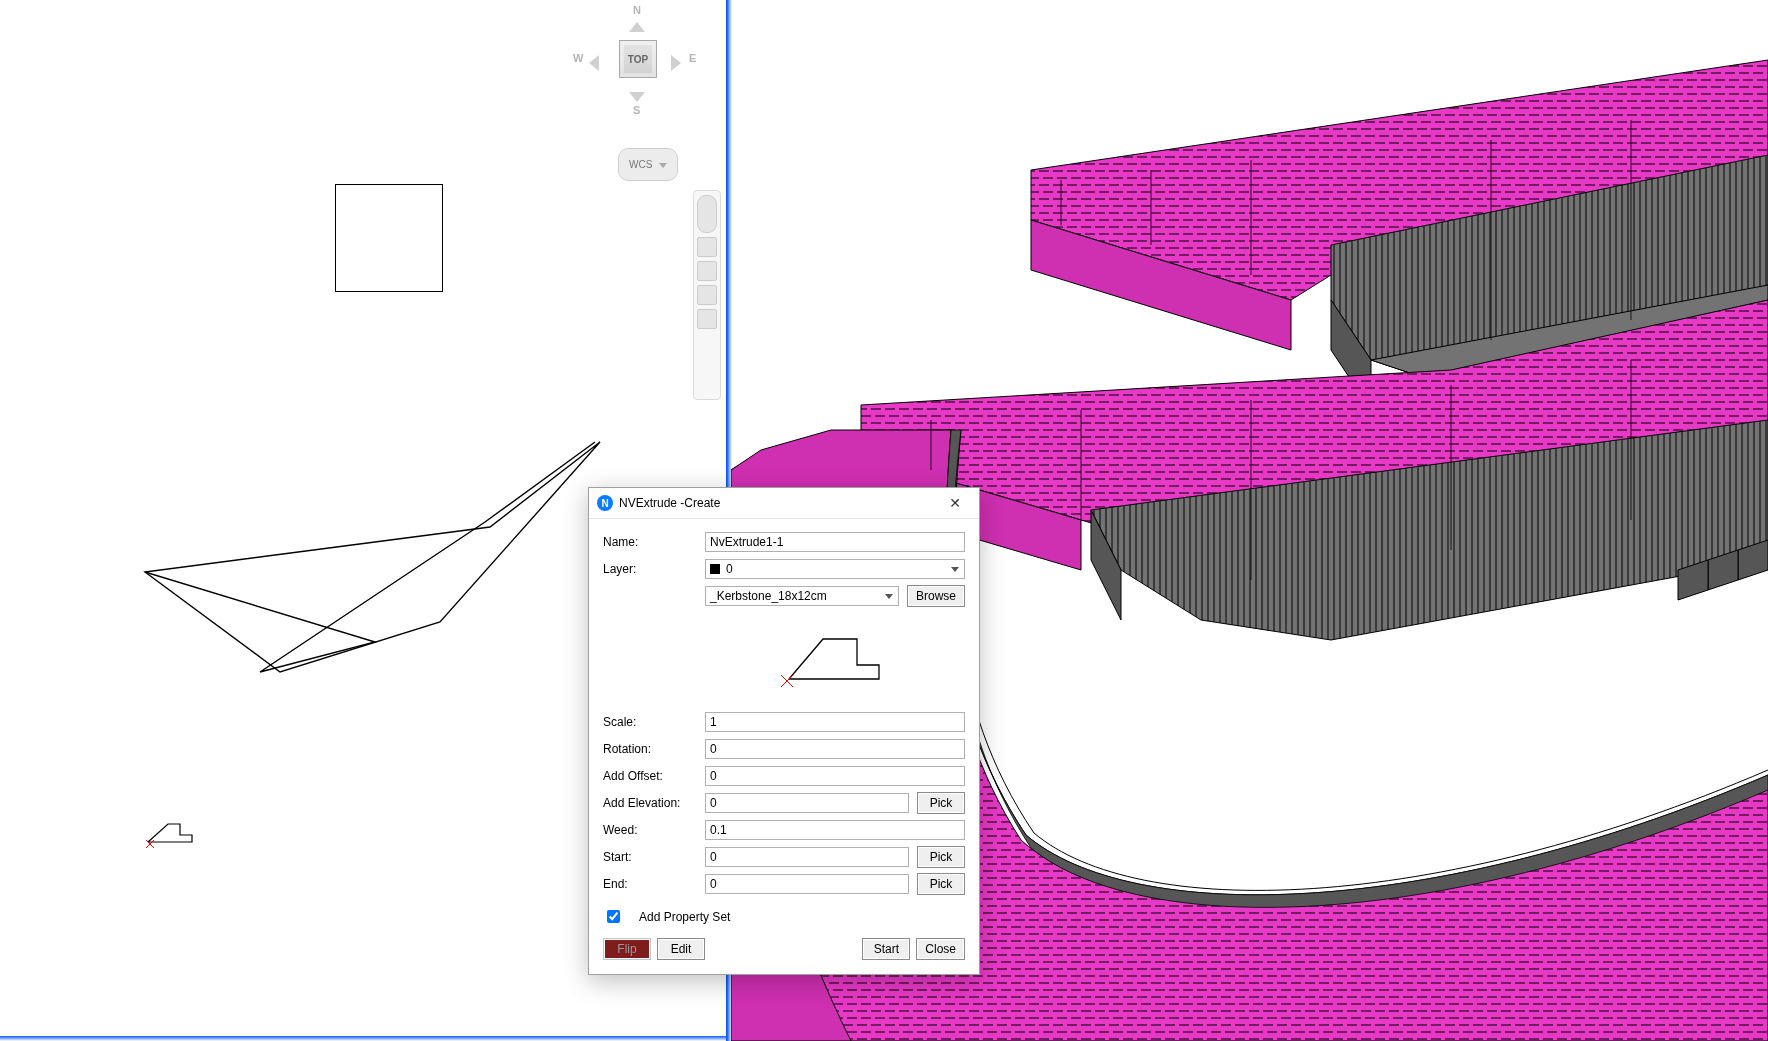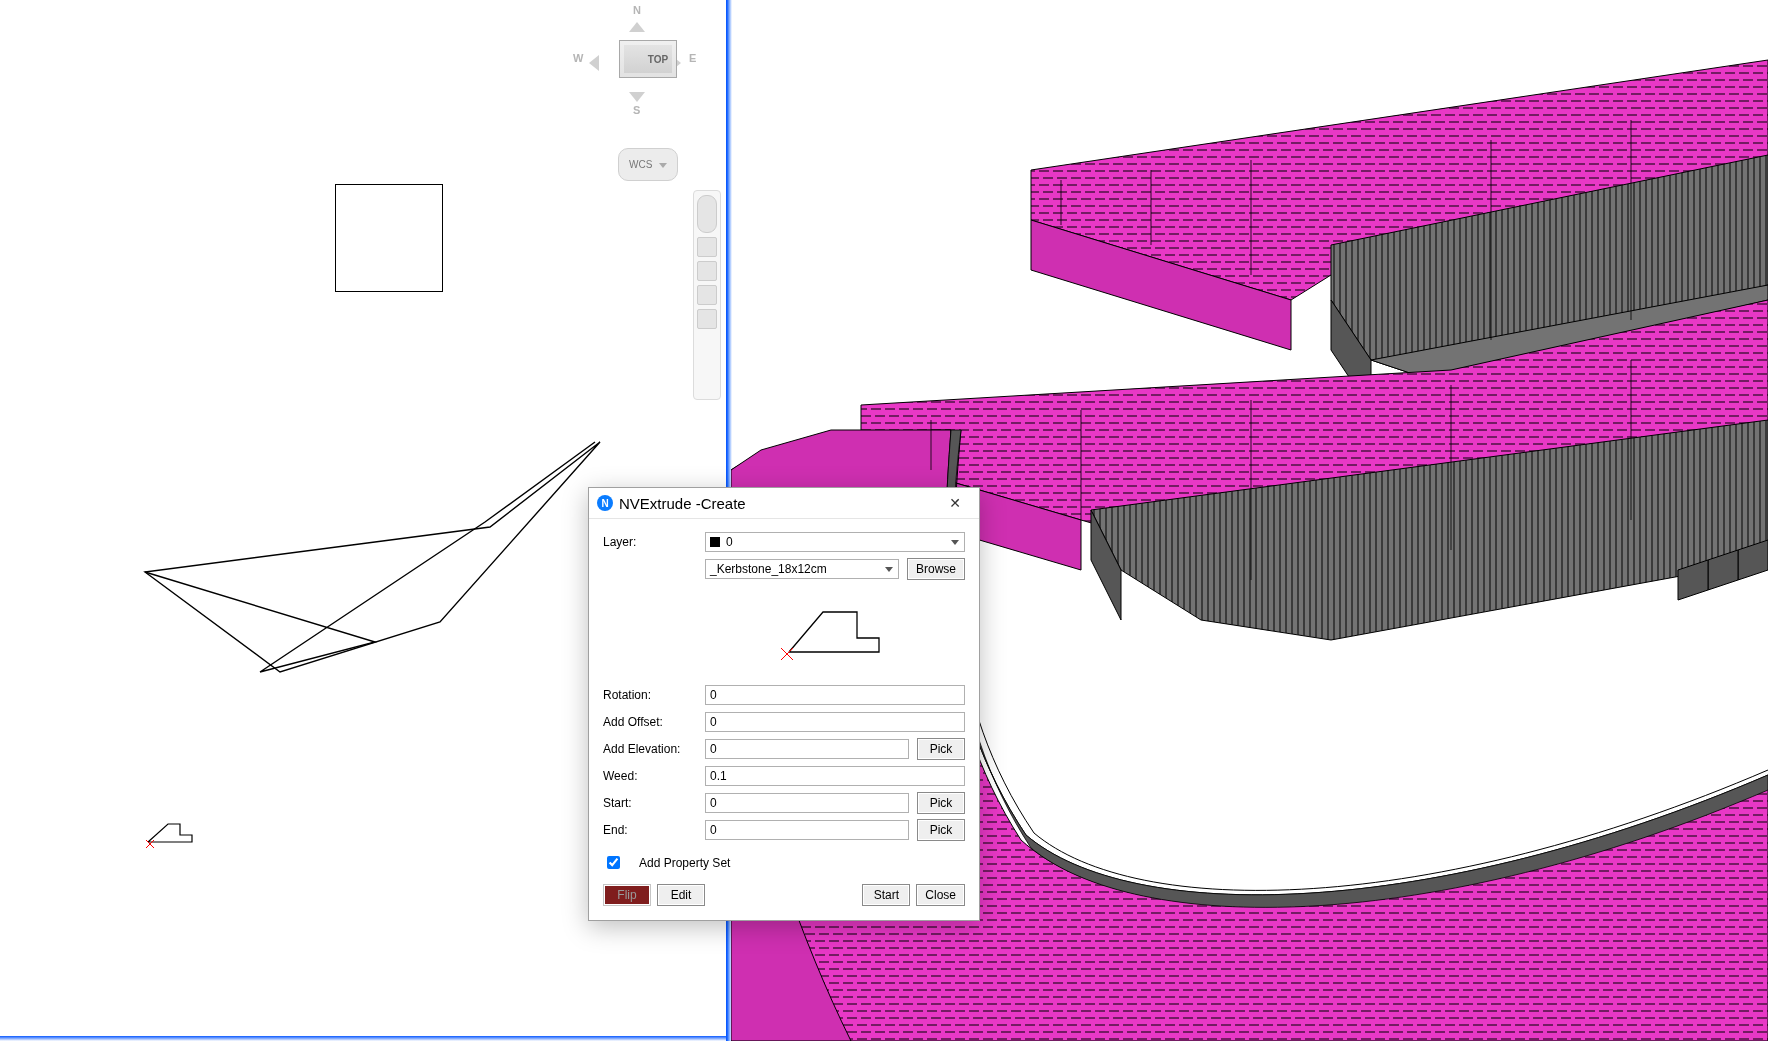"TOP" .viewcube .cube { padding-left: 20px -> none }
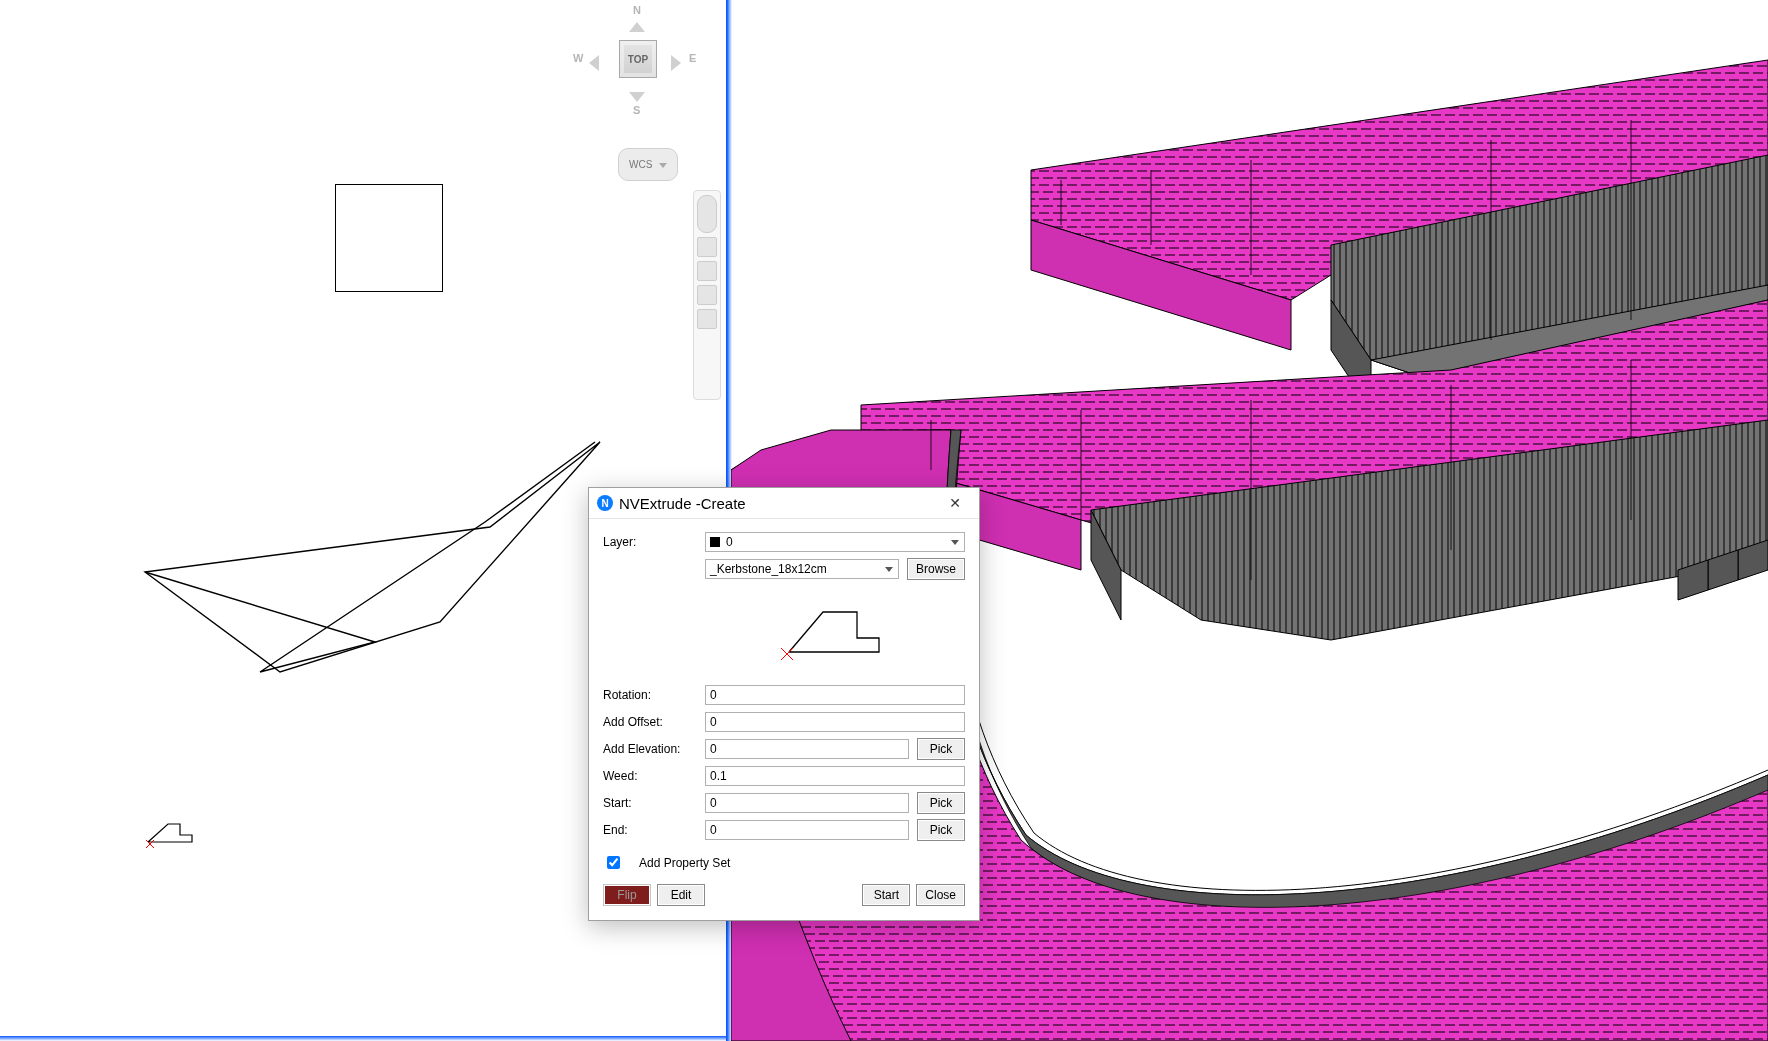"NVExtrude -Create" .dialog .titlebar .ttl { font-size: 15px -> 12px }
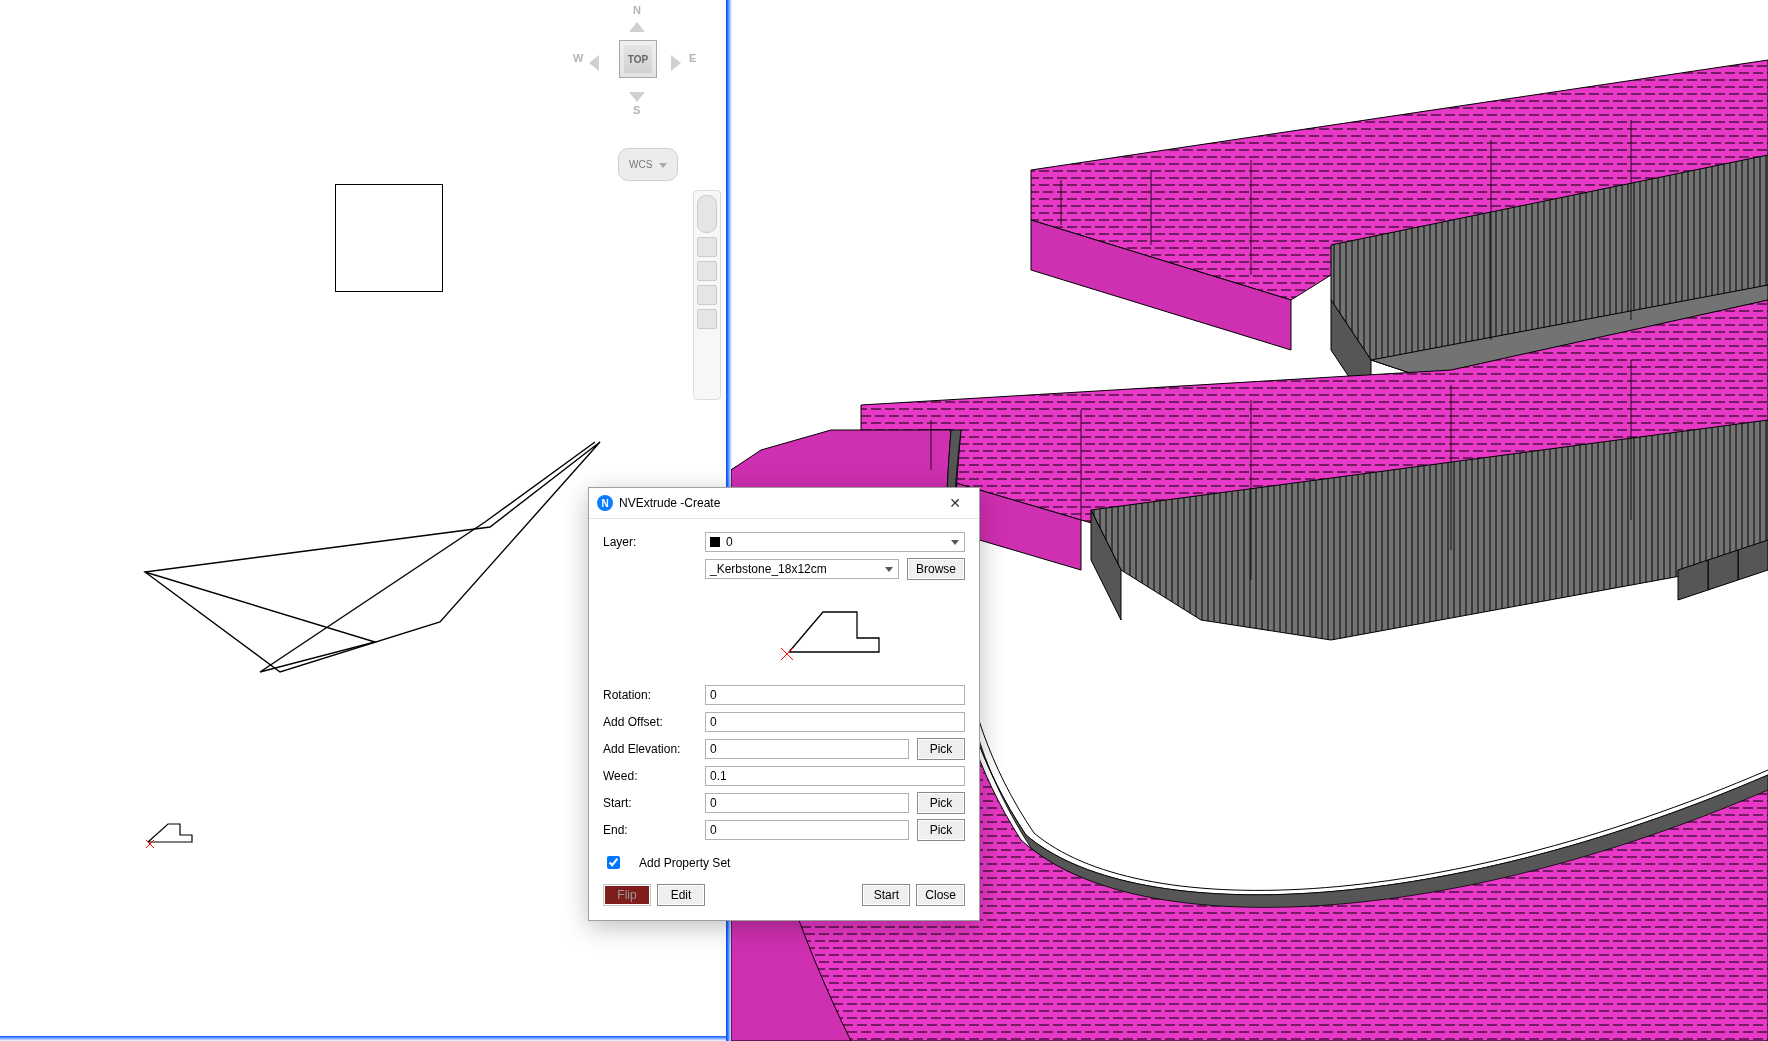"Name:" div.row { html: none -> <div> <span>Name:</span> <span><input></span> </div> }
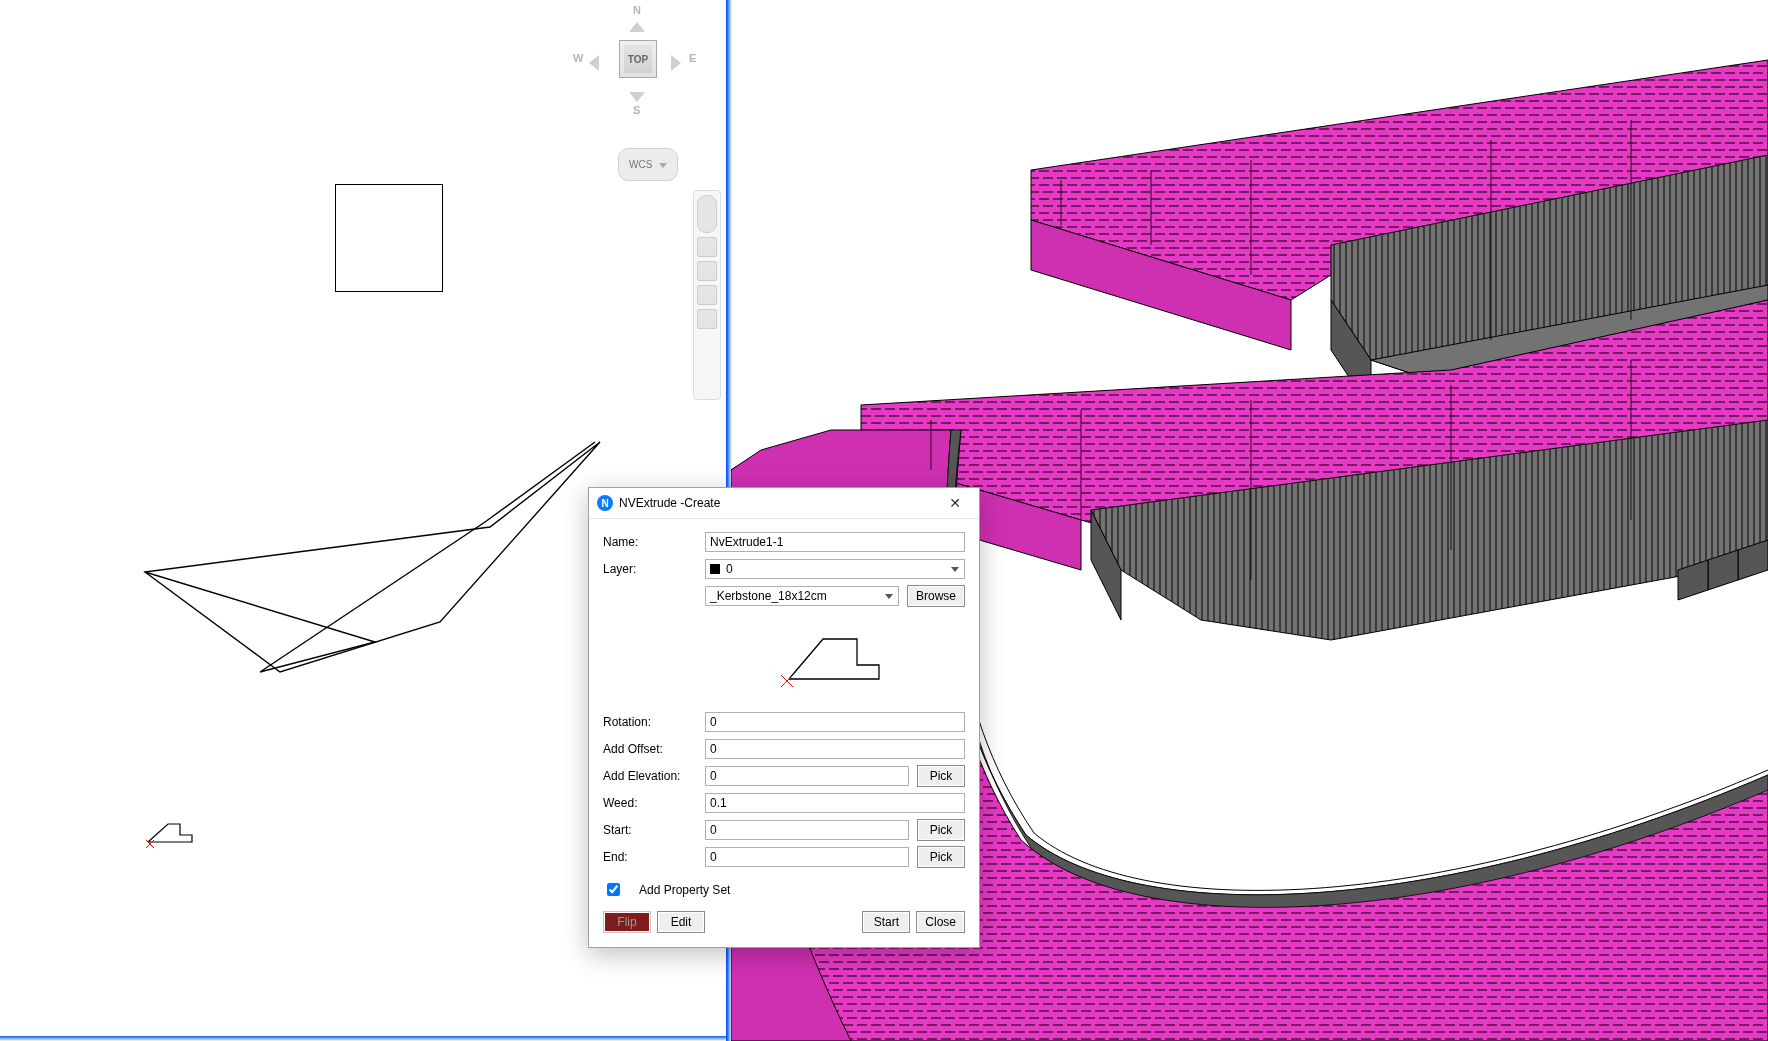"Scale:" div.row { html: none -> <div> <span>Scale:</span> <span><input></span> </div> }
